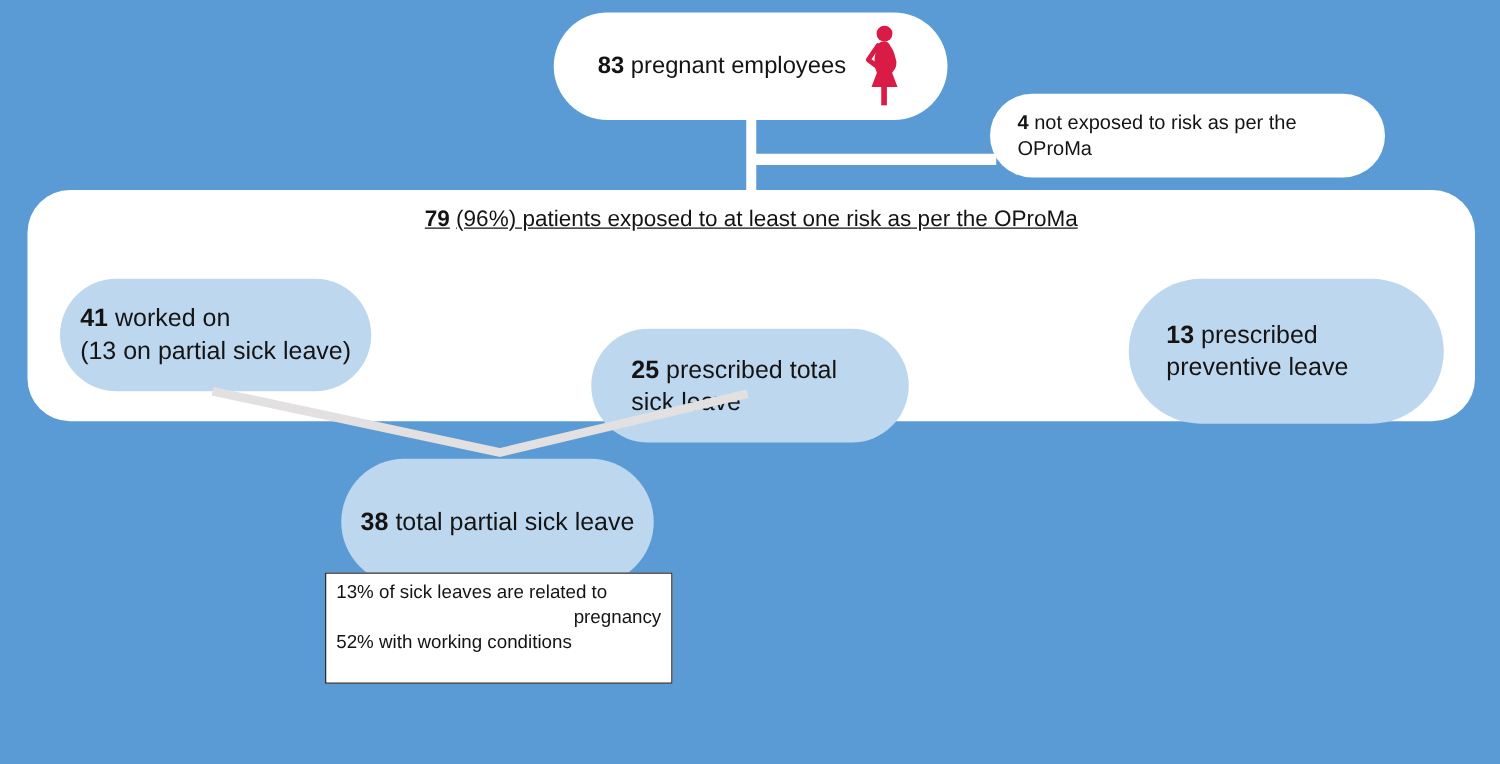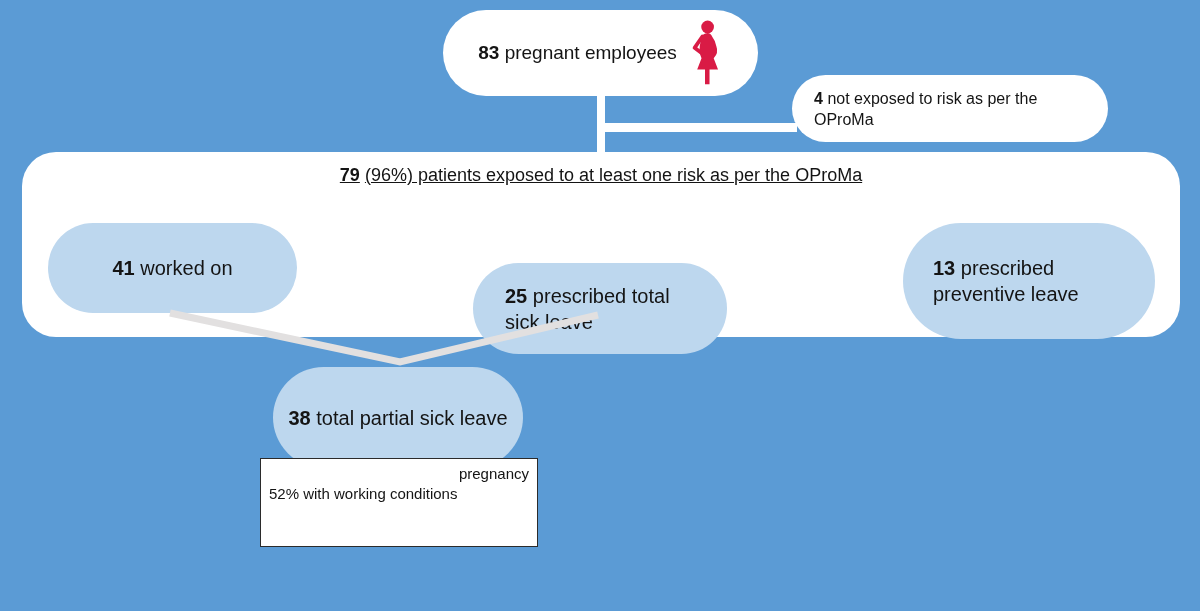"(13 on partial sick leave)" div { html: none -> <div>(13 on partial sick leave)</div> }
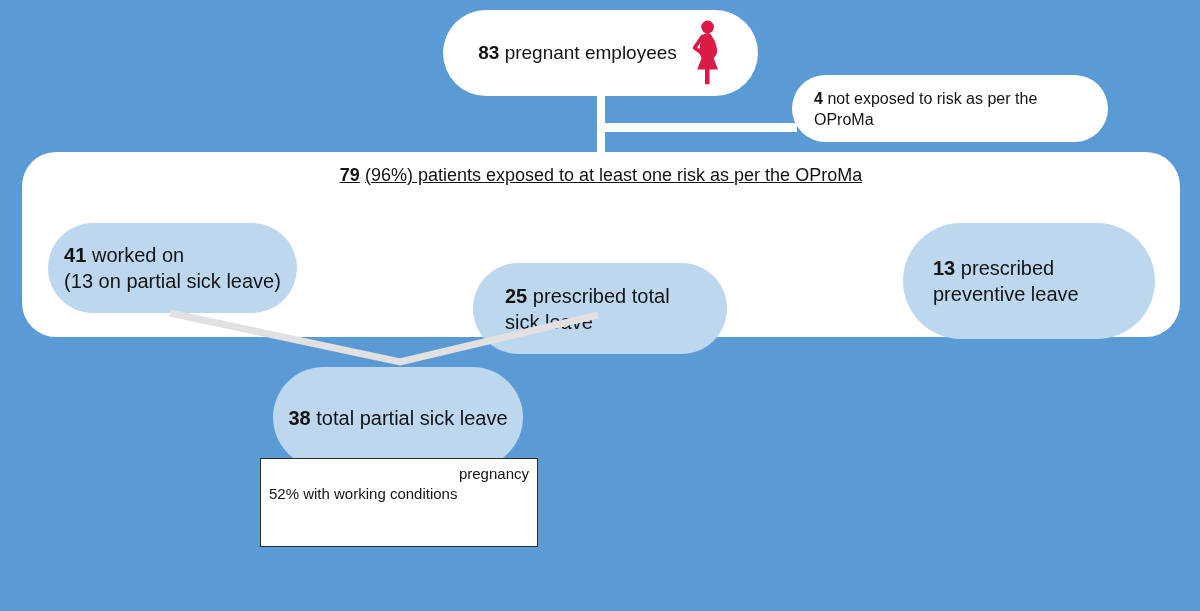"13% of sick leaves are" div { html: none -> <div>13% of sick leaves are related to</div> }
